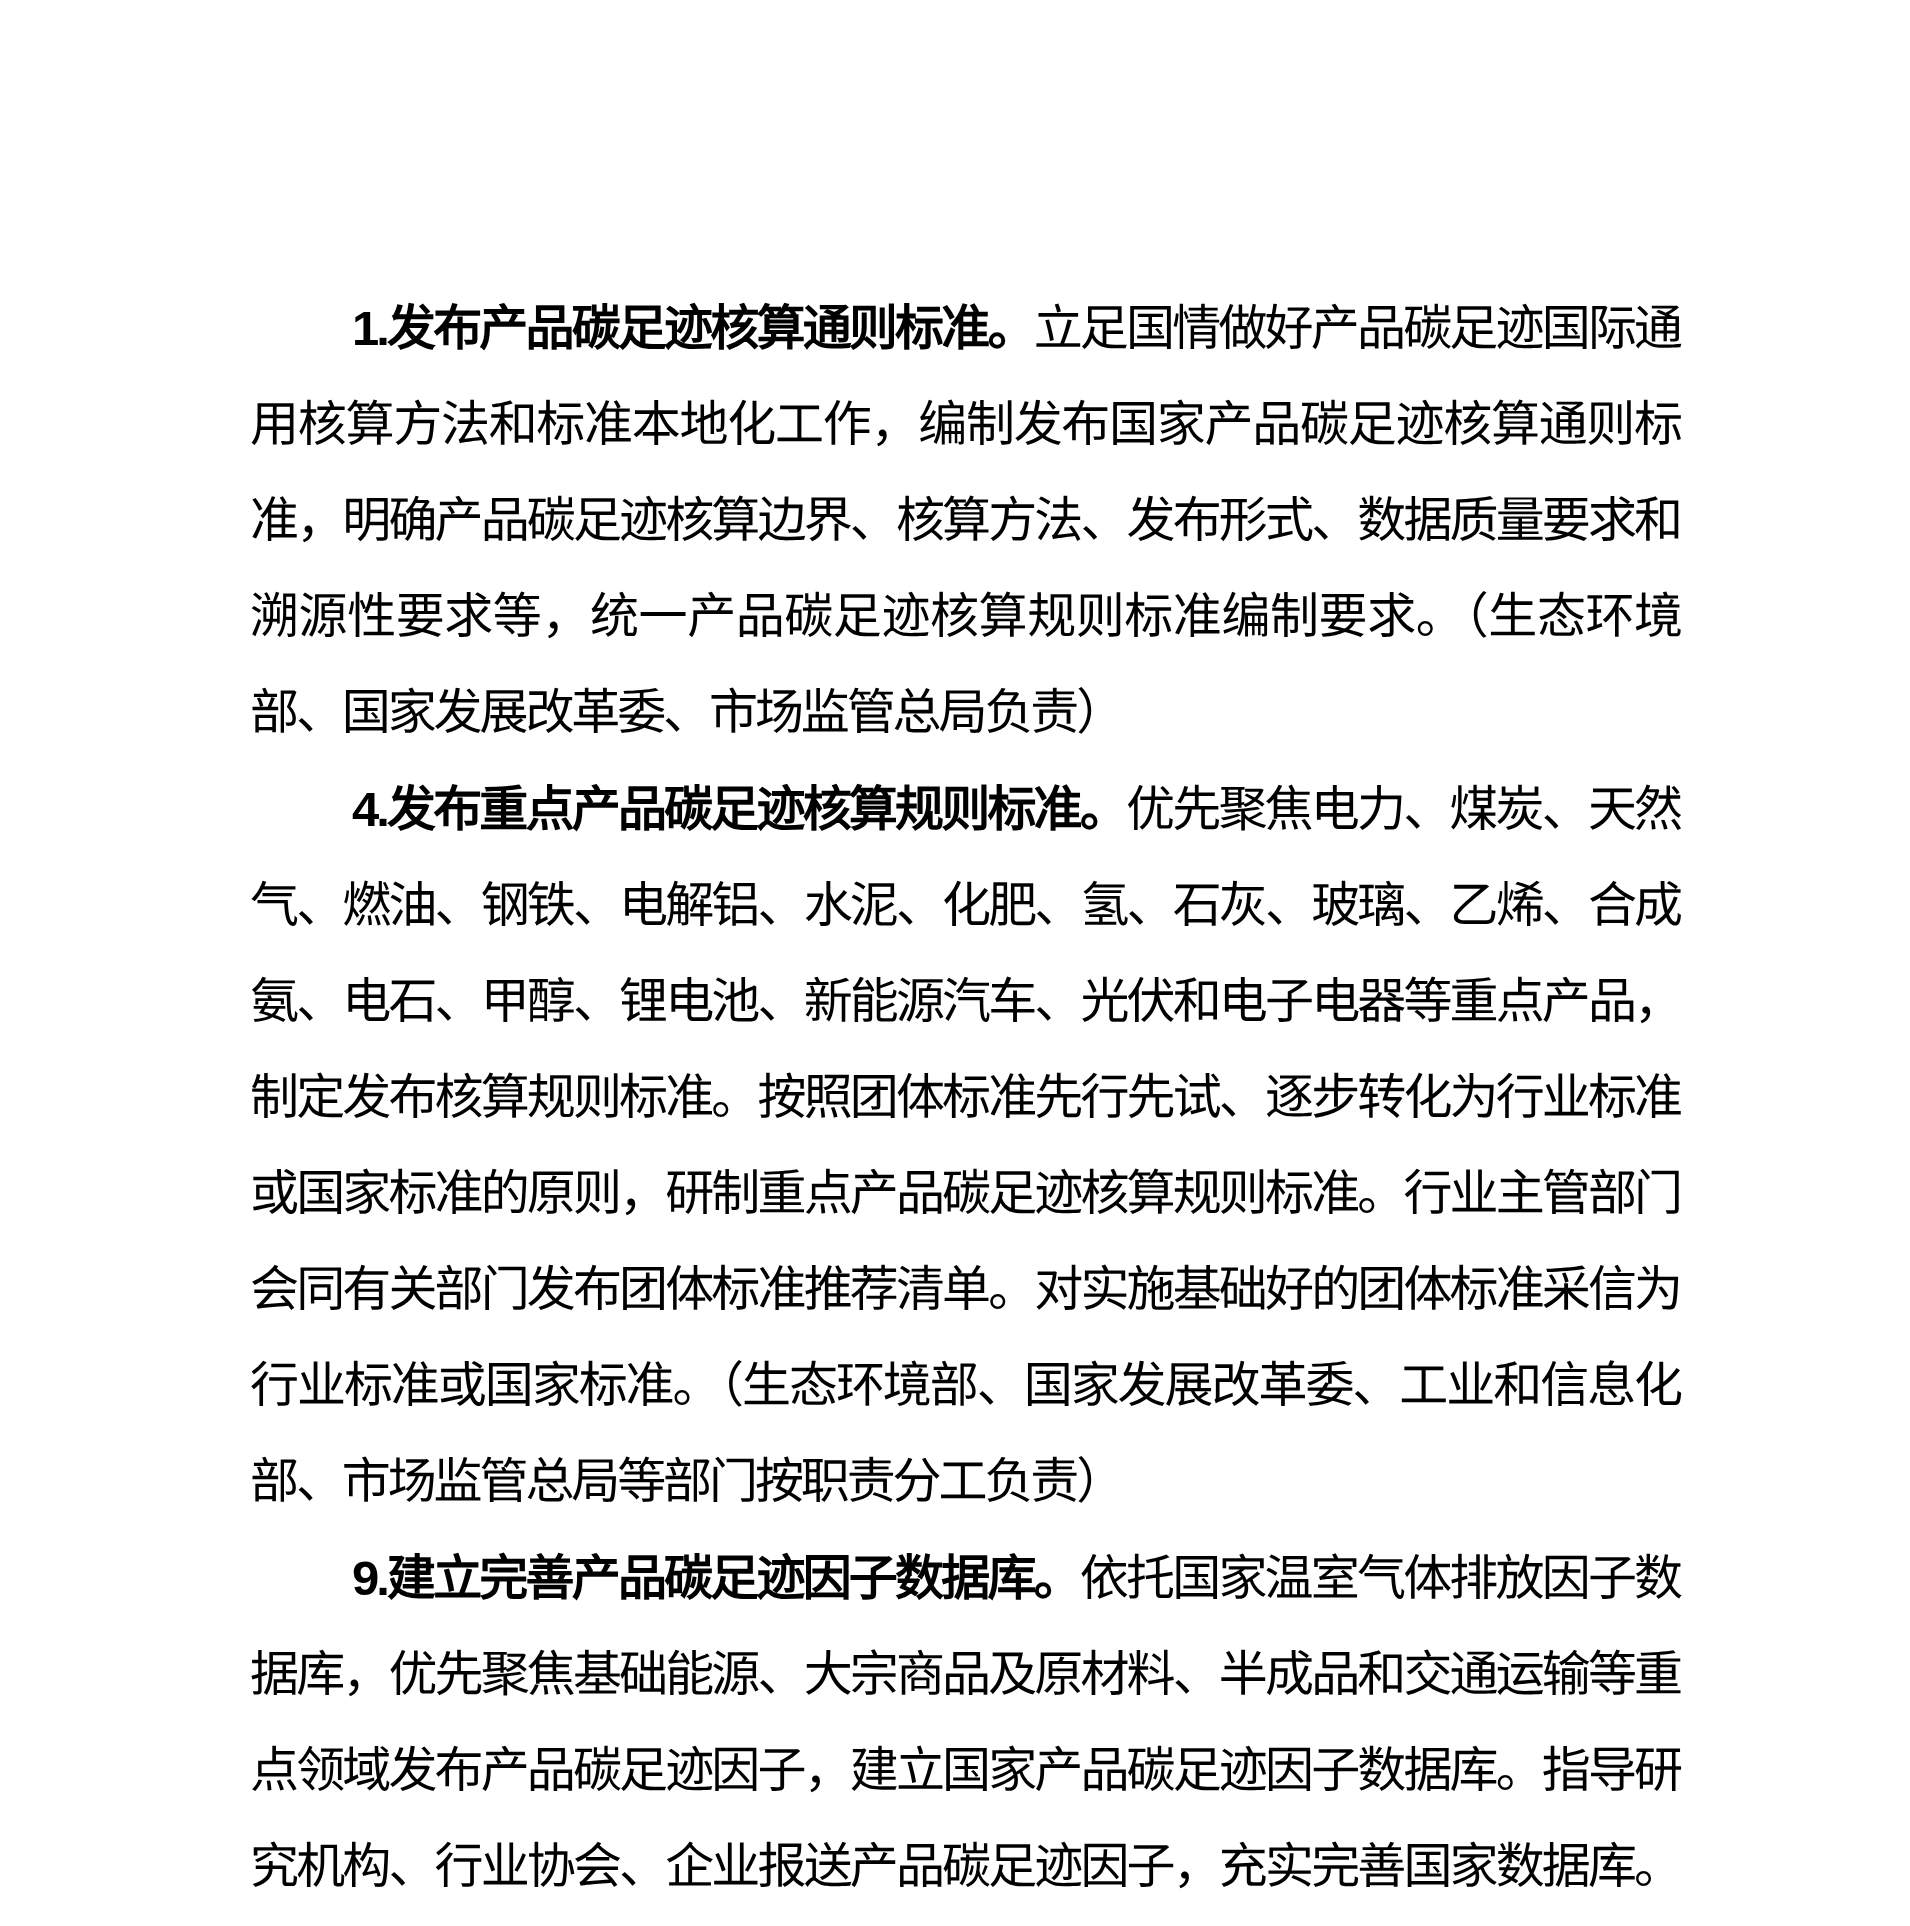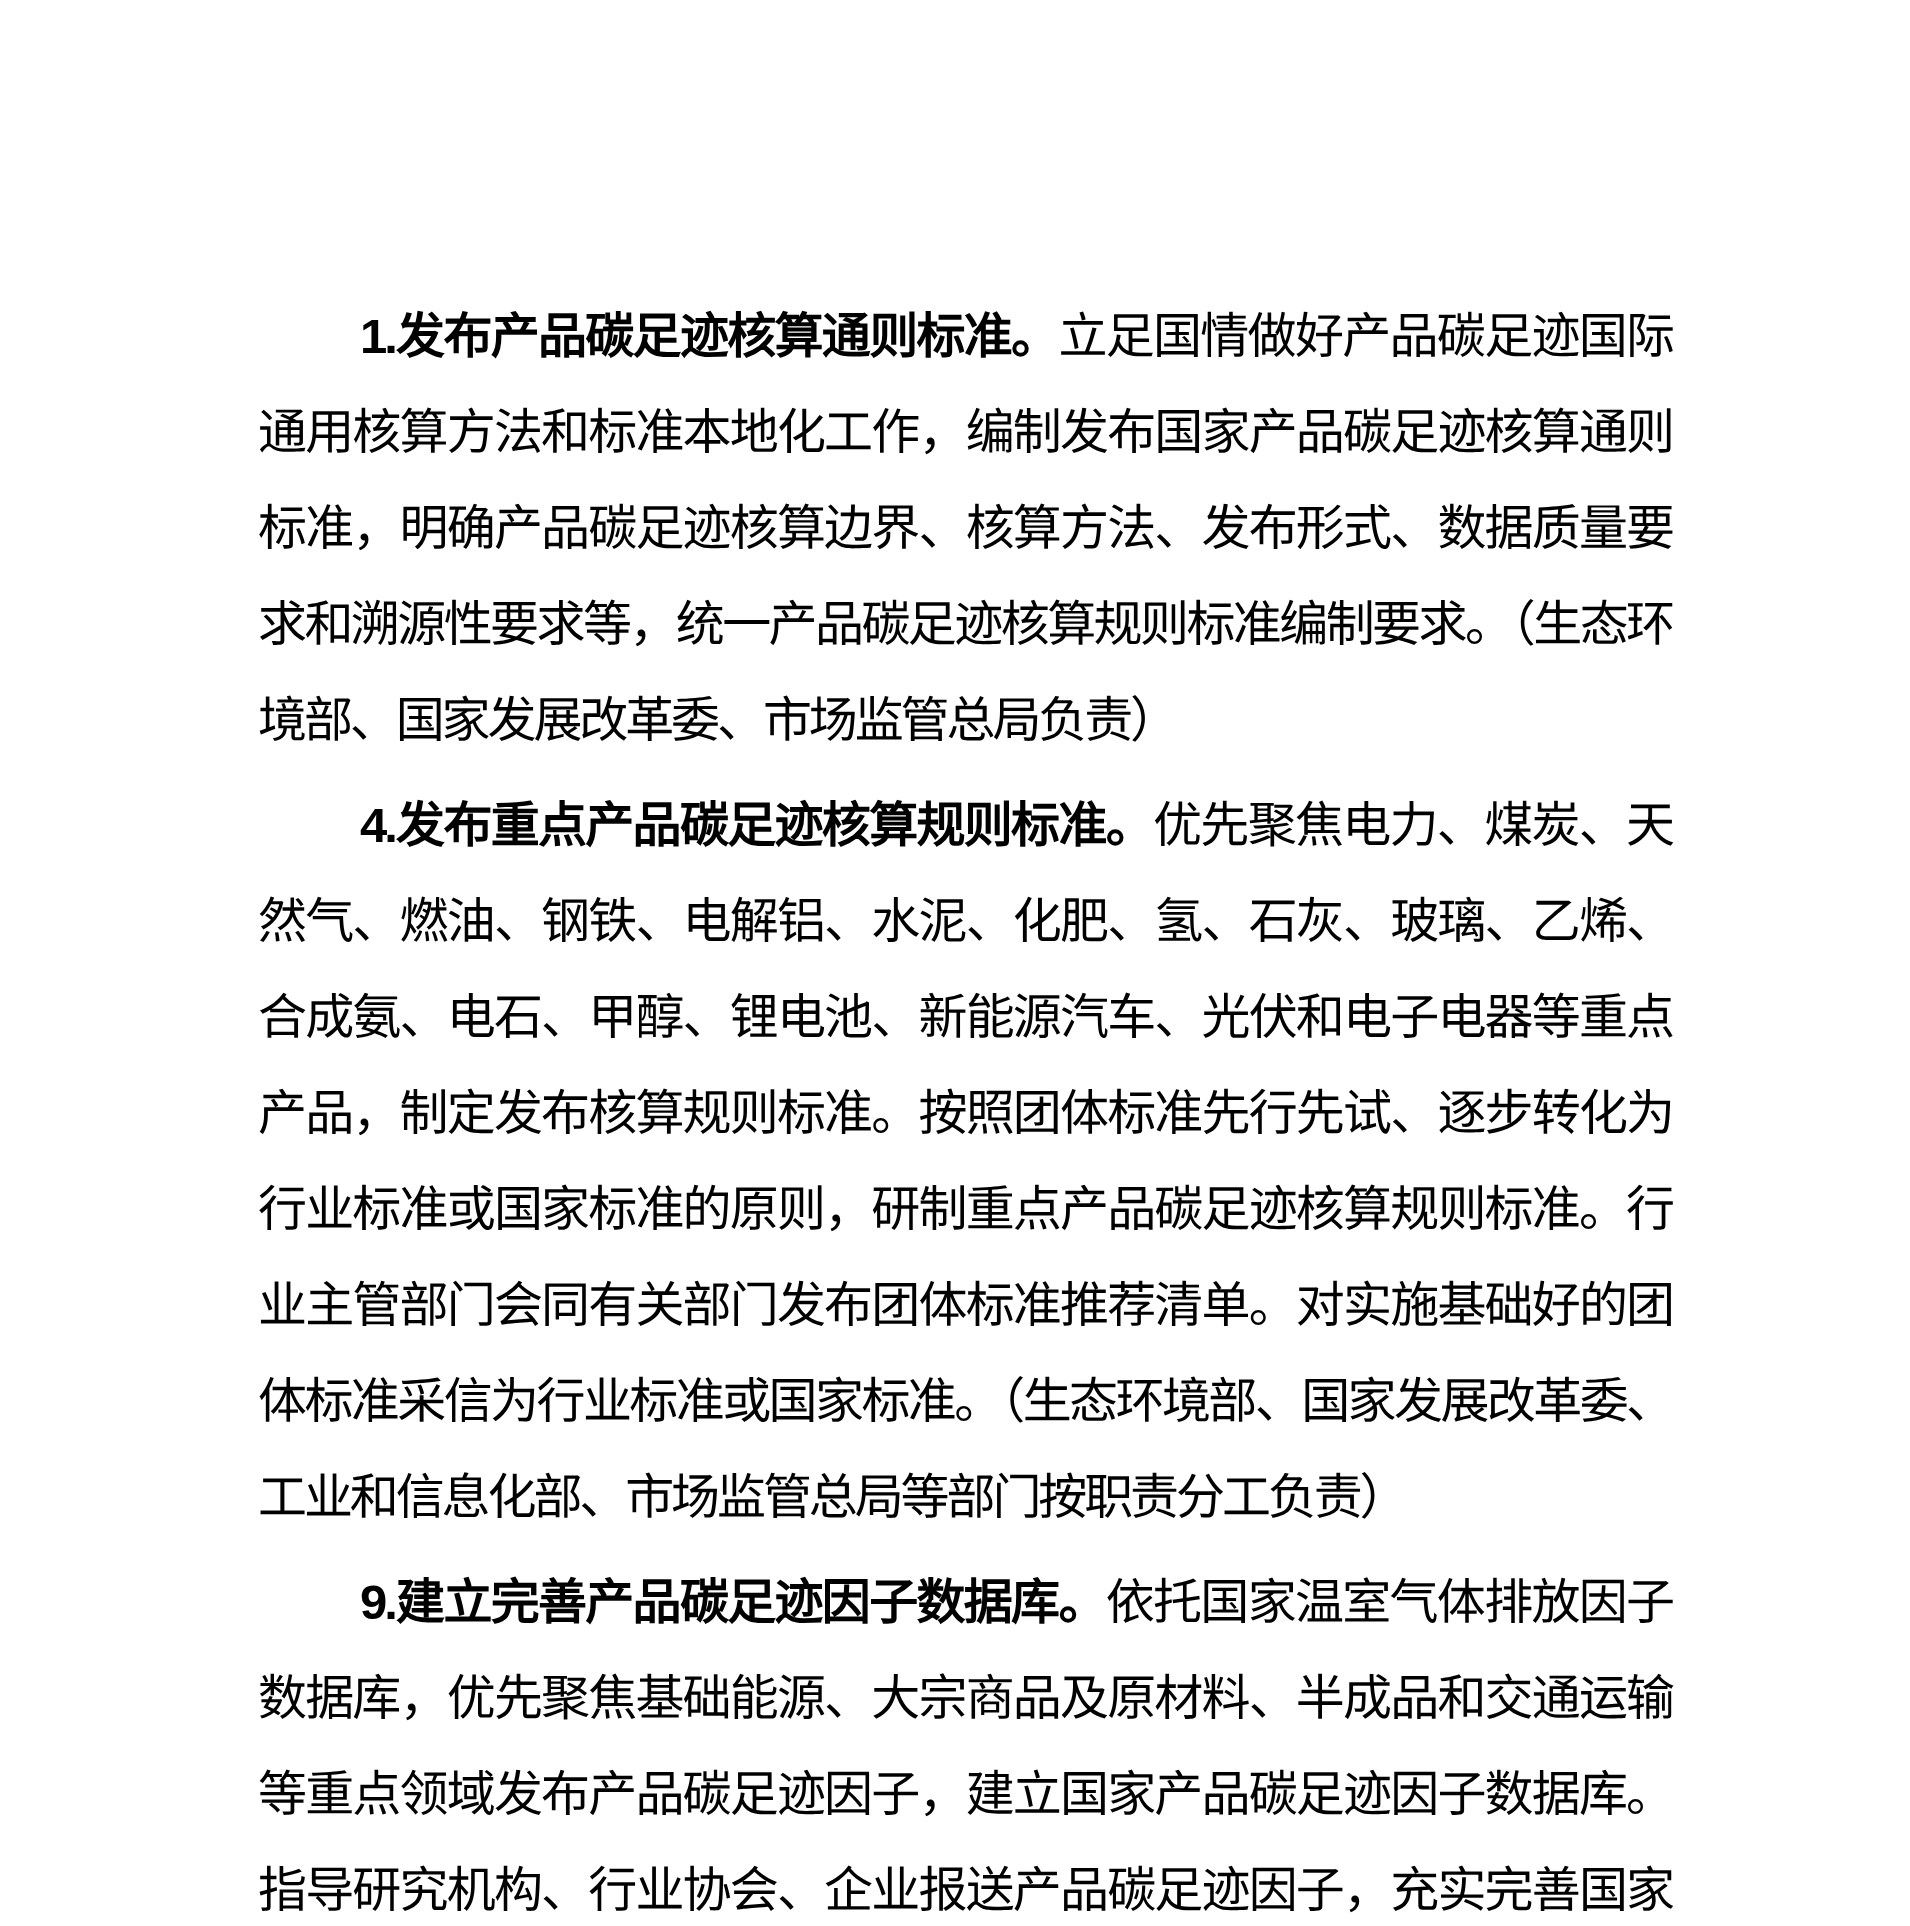"1.发布产品碳足迹核算通则标准。立足国情做好产品碳足迹国际通用核算方法和标准本地" .para { margin: 8px -> 0 }
